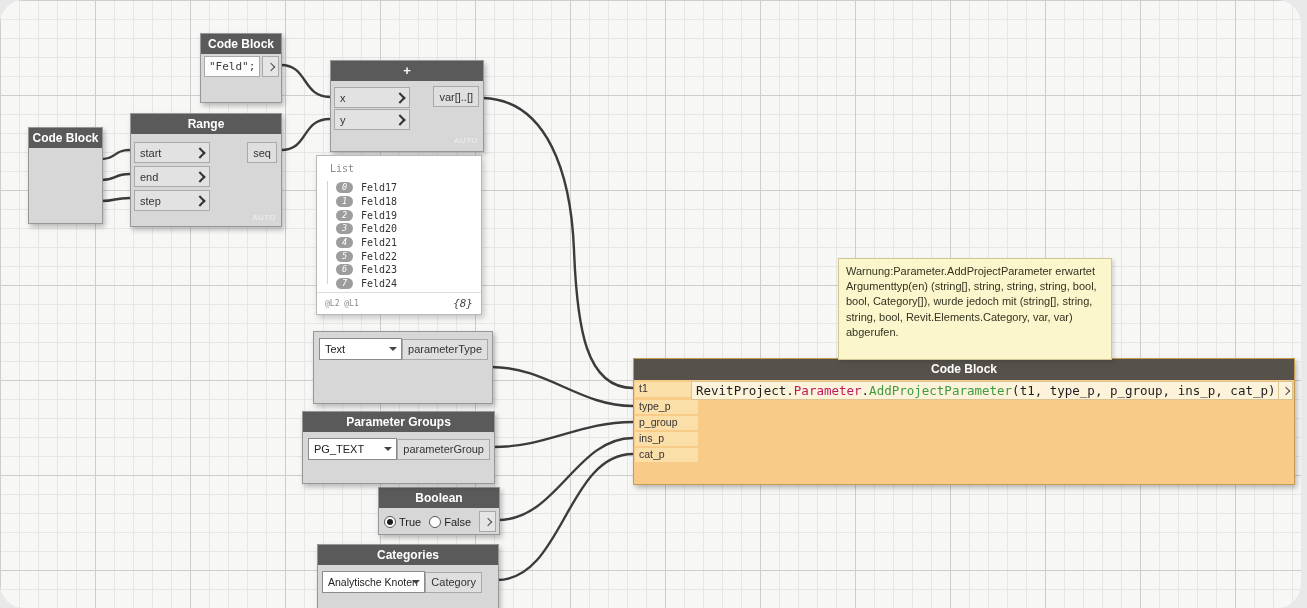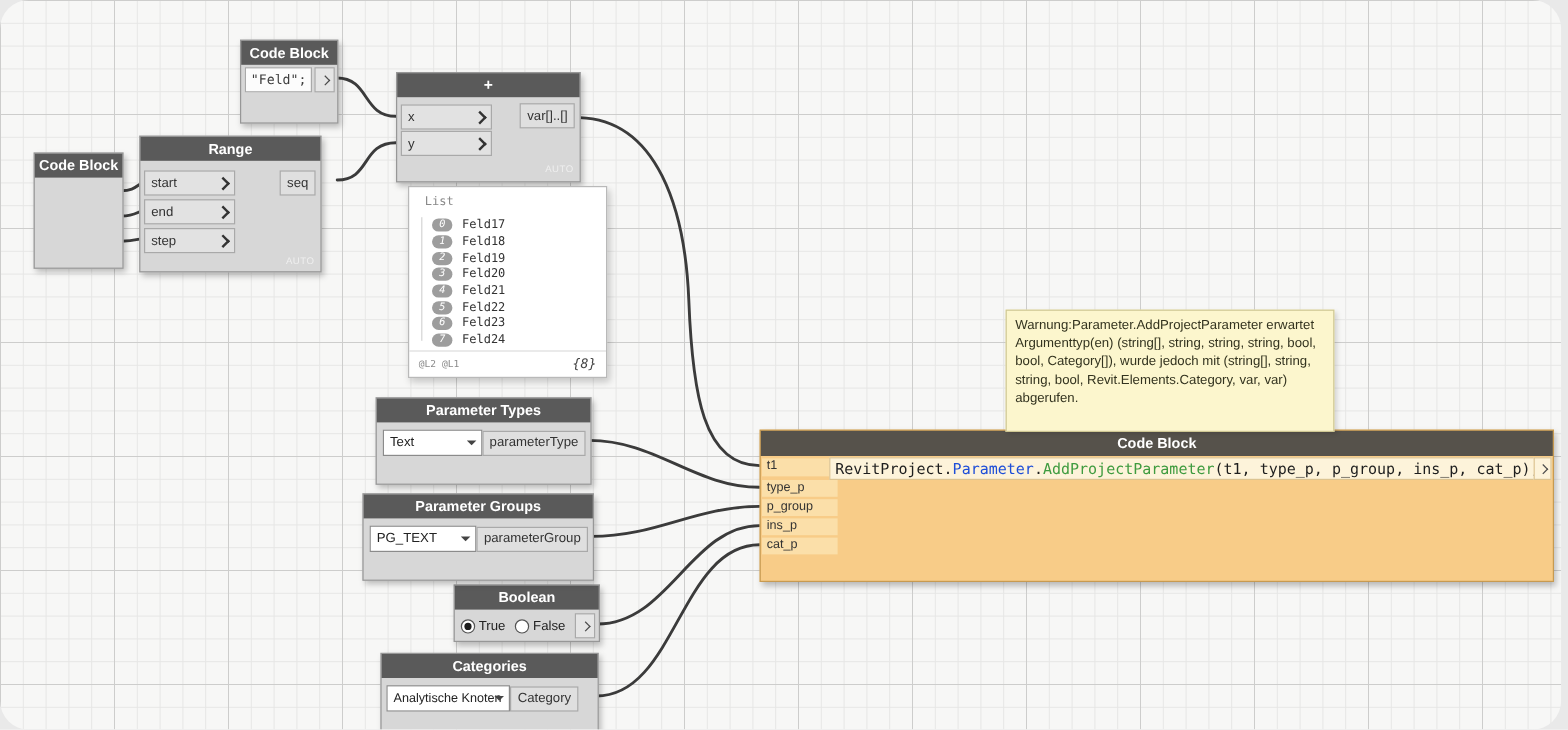"Range" div.node { left: 116px -> 130px }
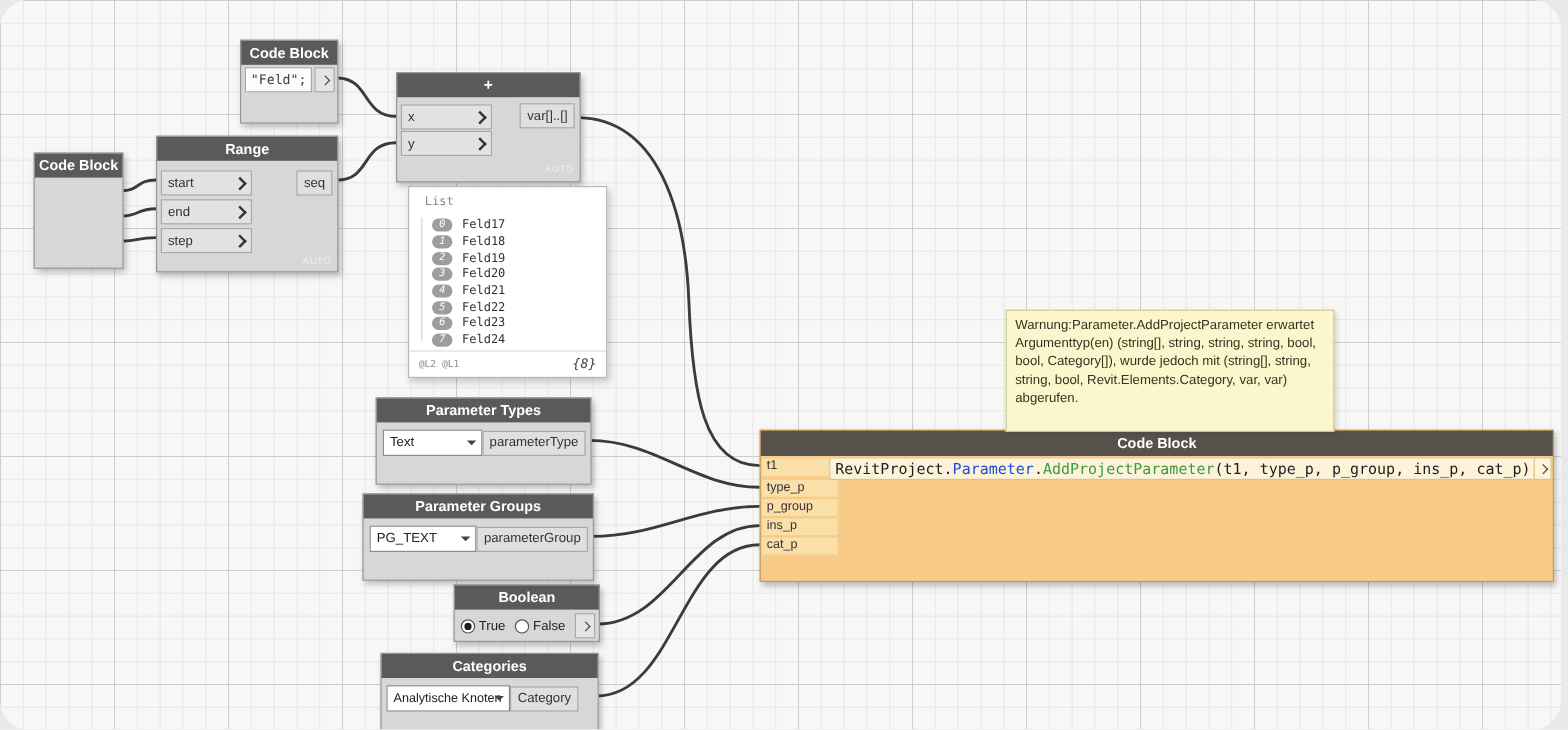"List" div.bubble { left: 340px -> 316px }
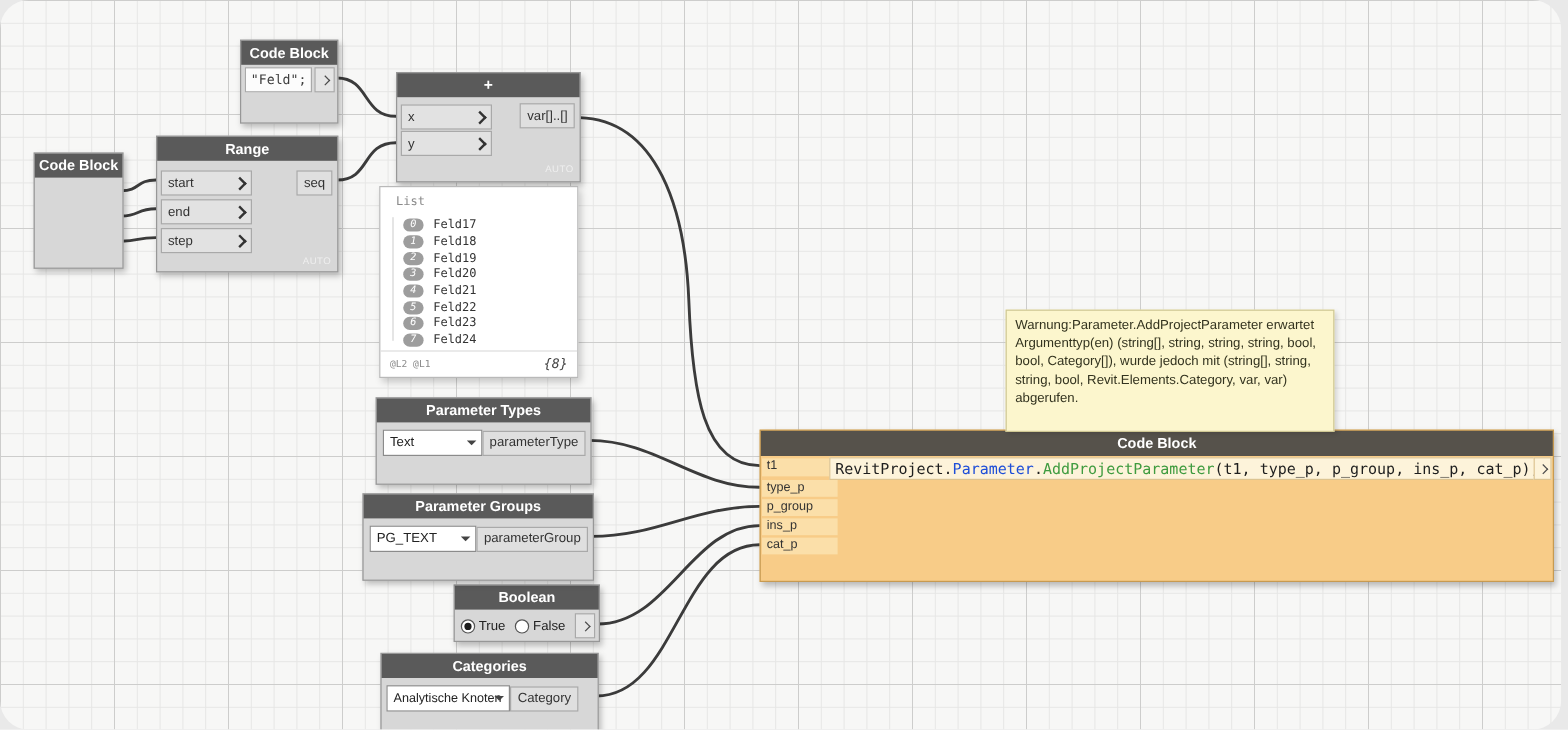"Parameter Types" div.nh { html: <div>Parameter Types</div> -> none }
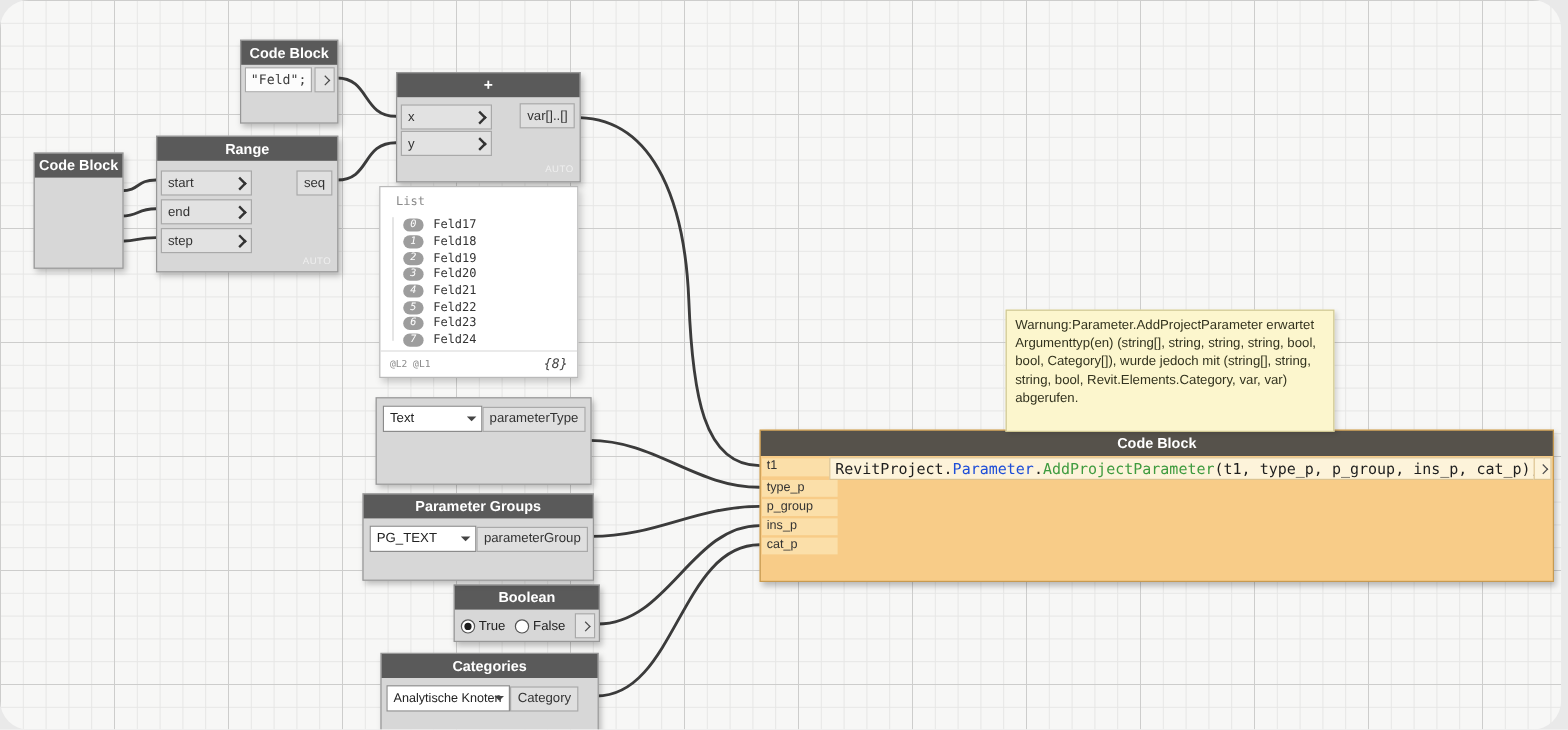"Parameter" .tk-class { color: #1d4ed8 -> #be185d }
